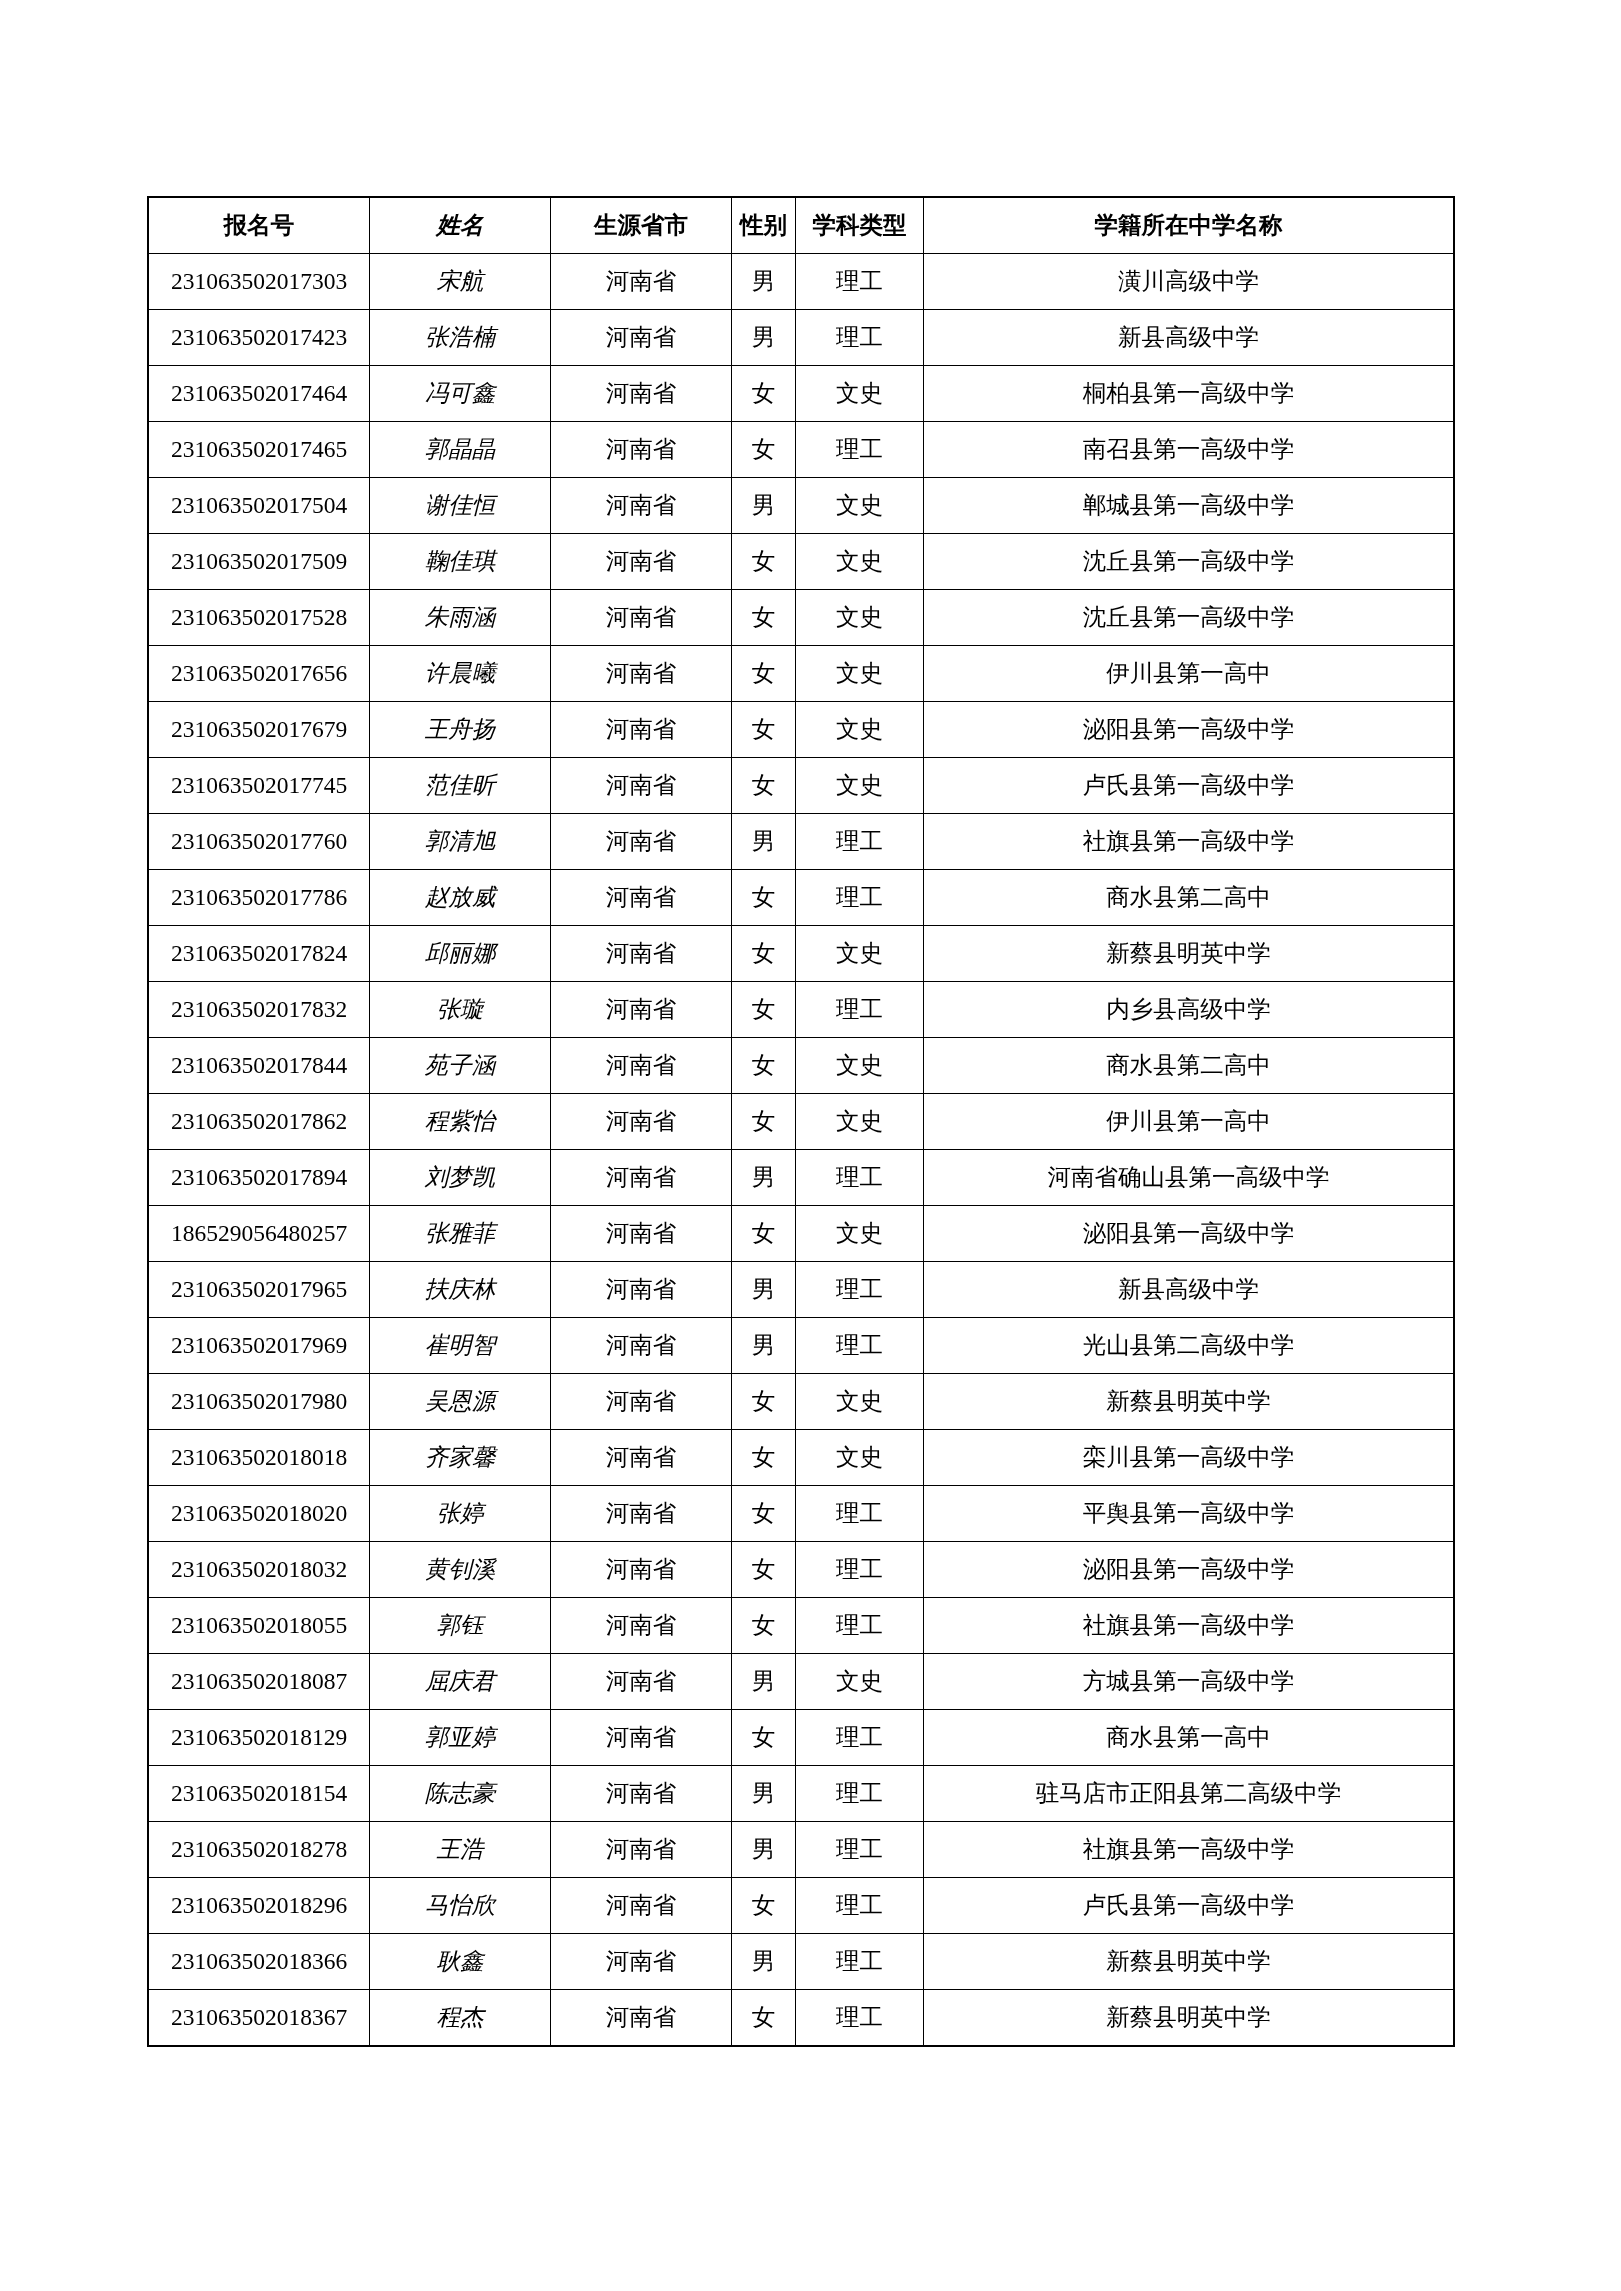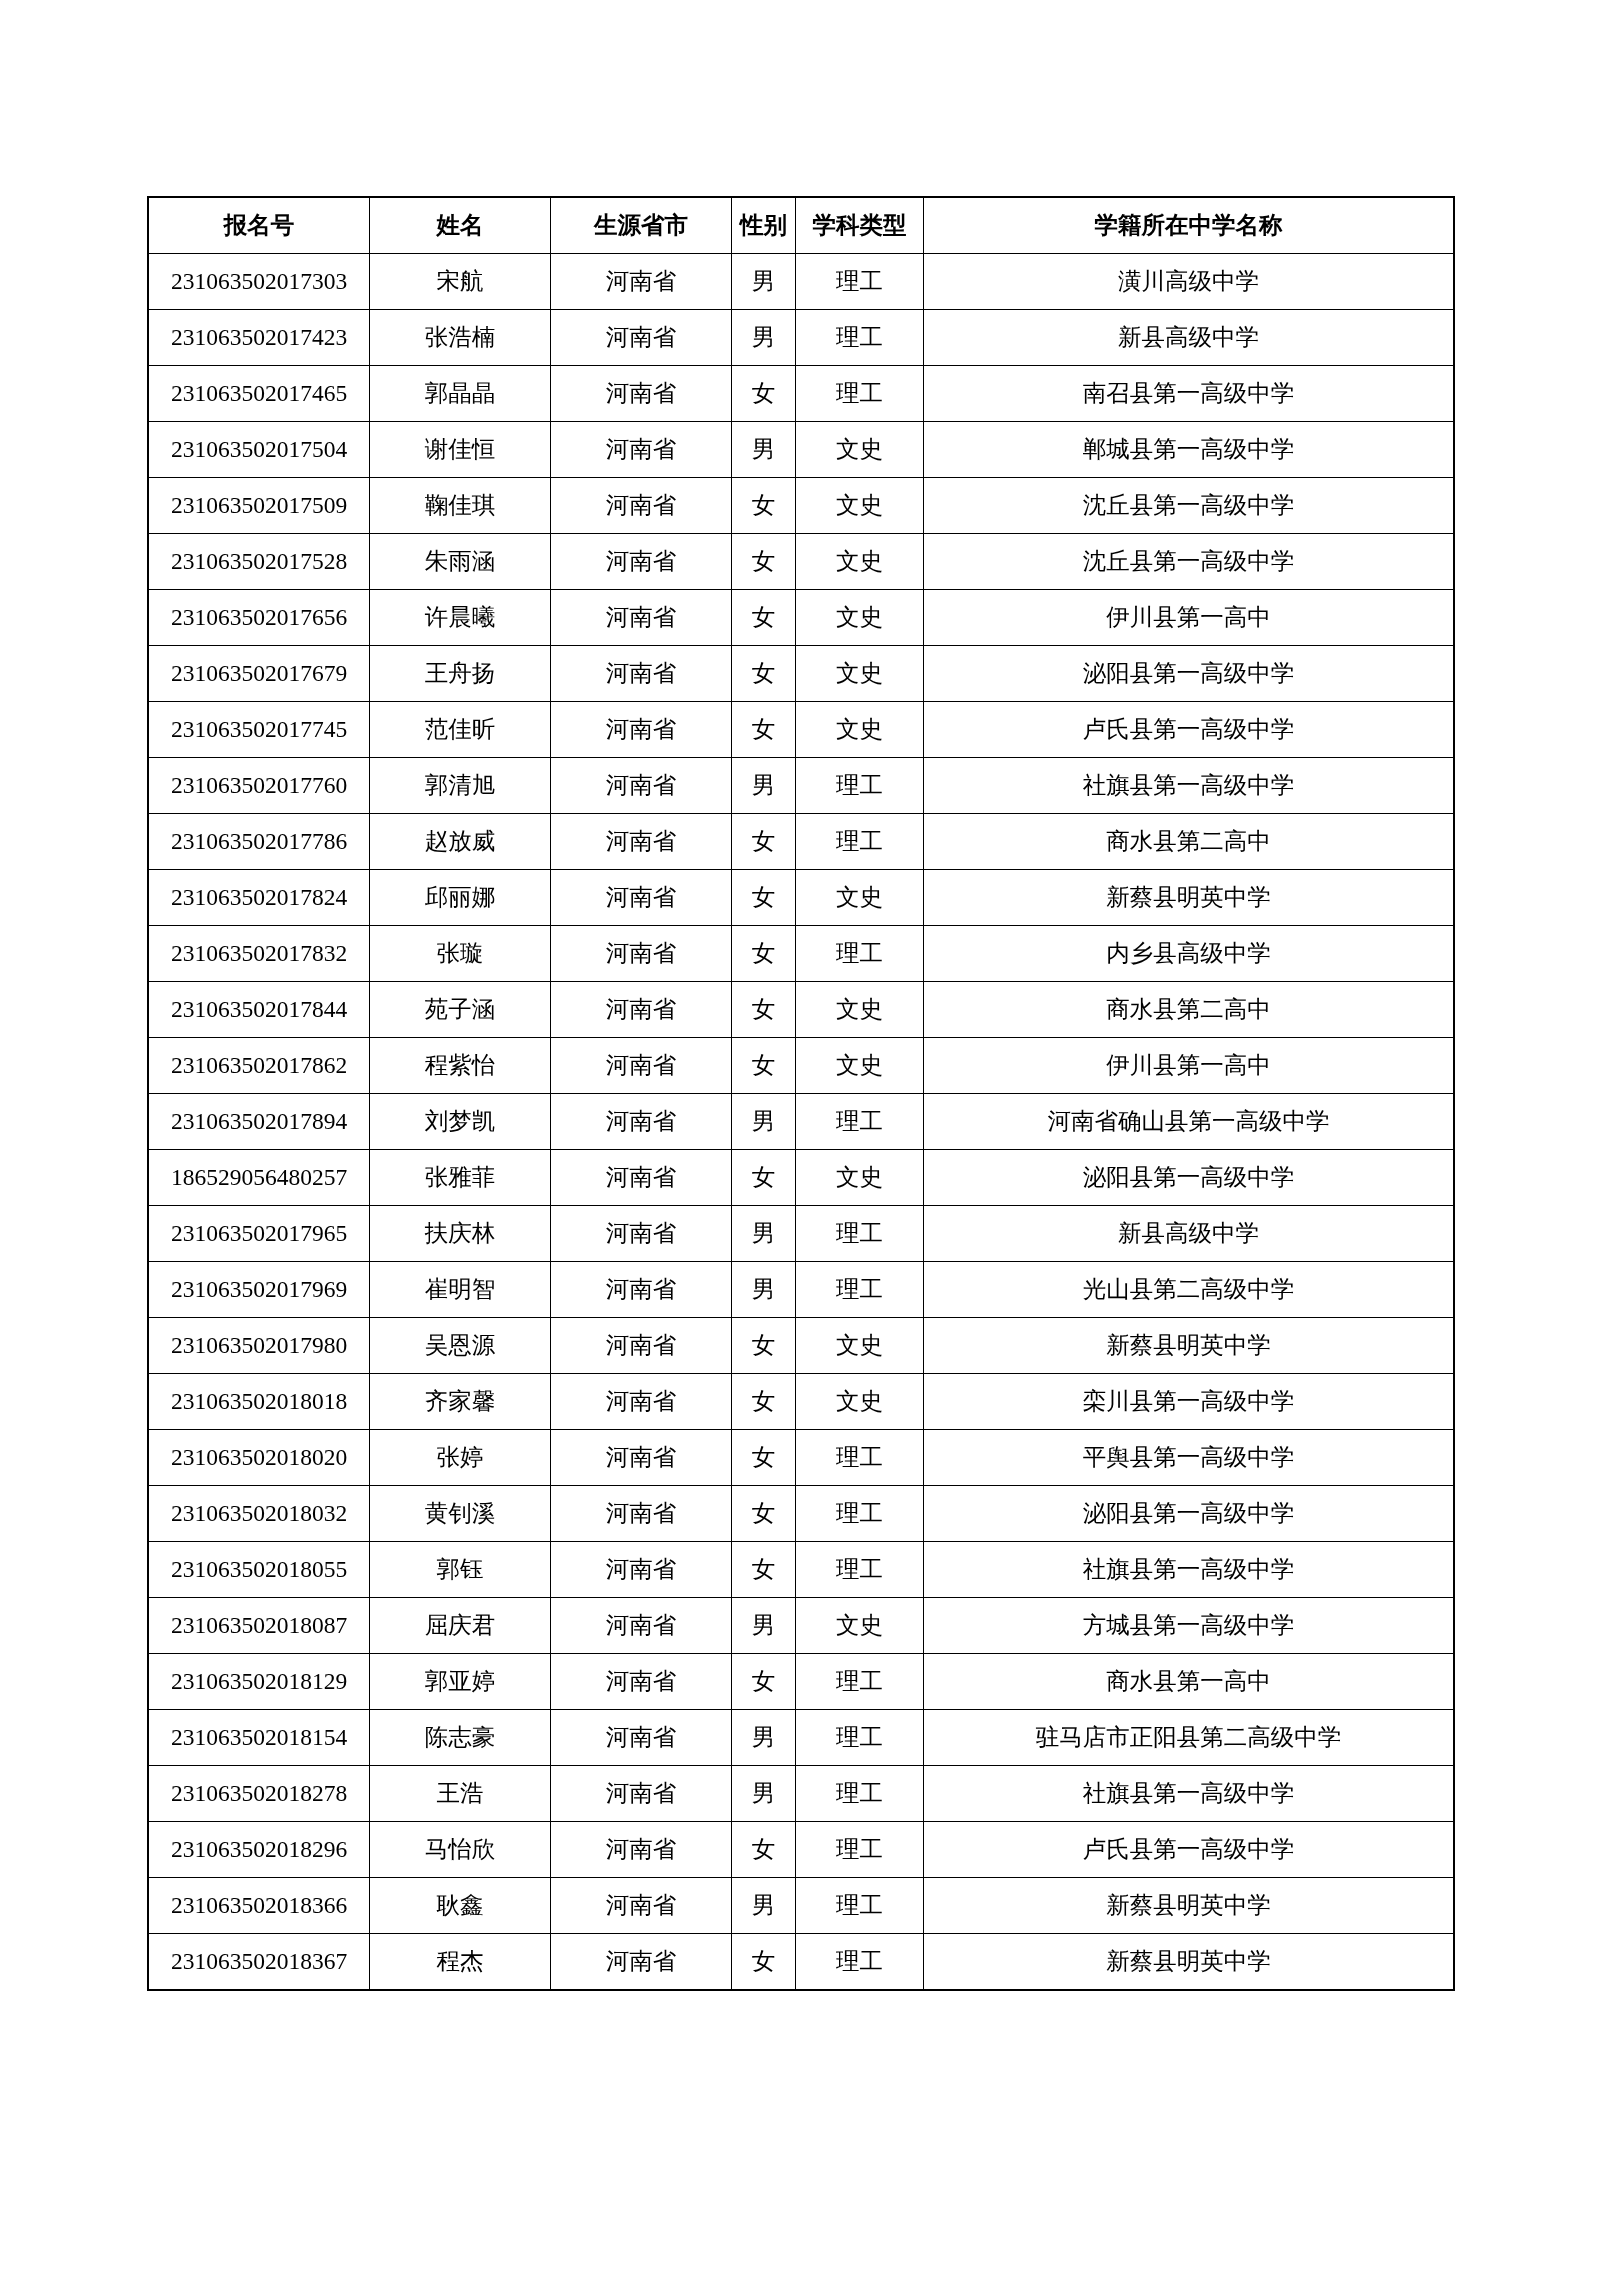"姓名" .c1 { font-style: none -> italic }
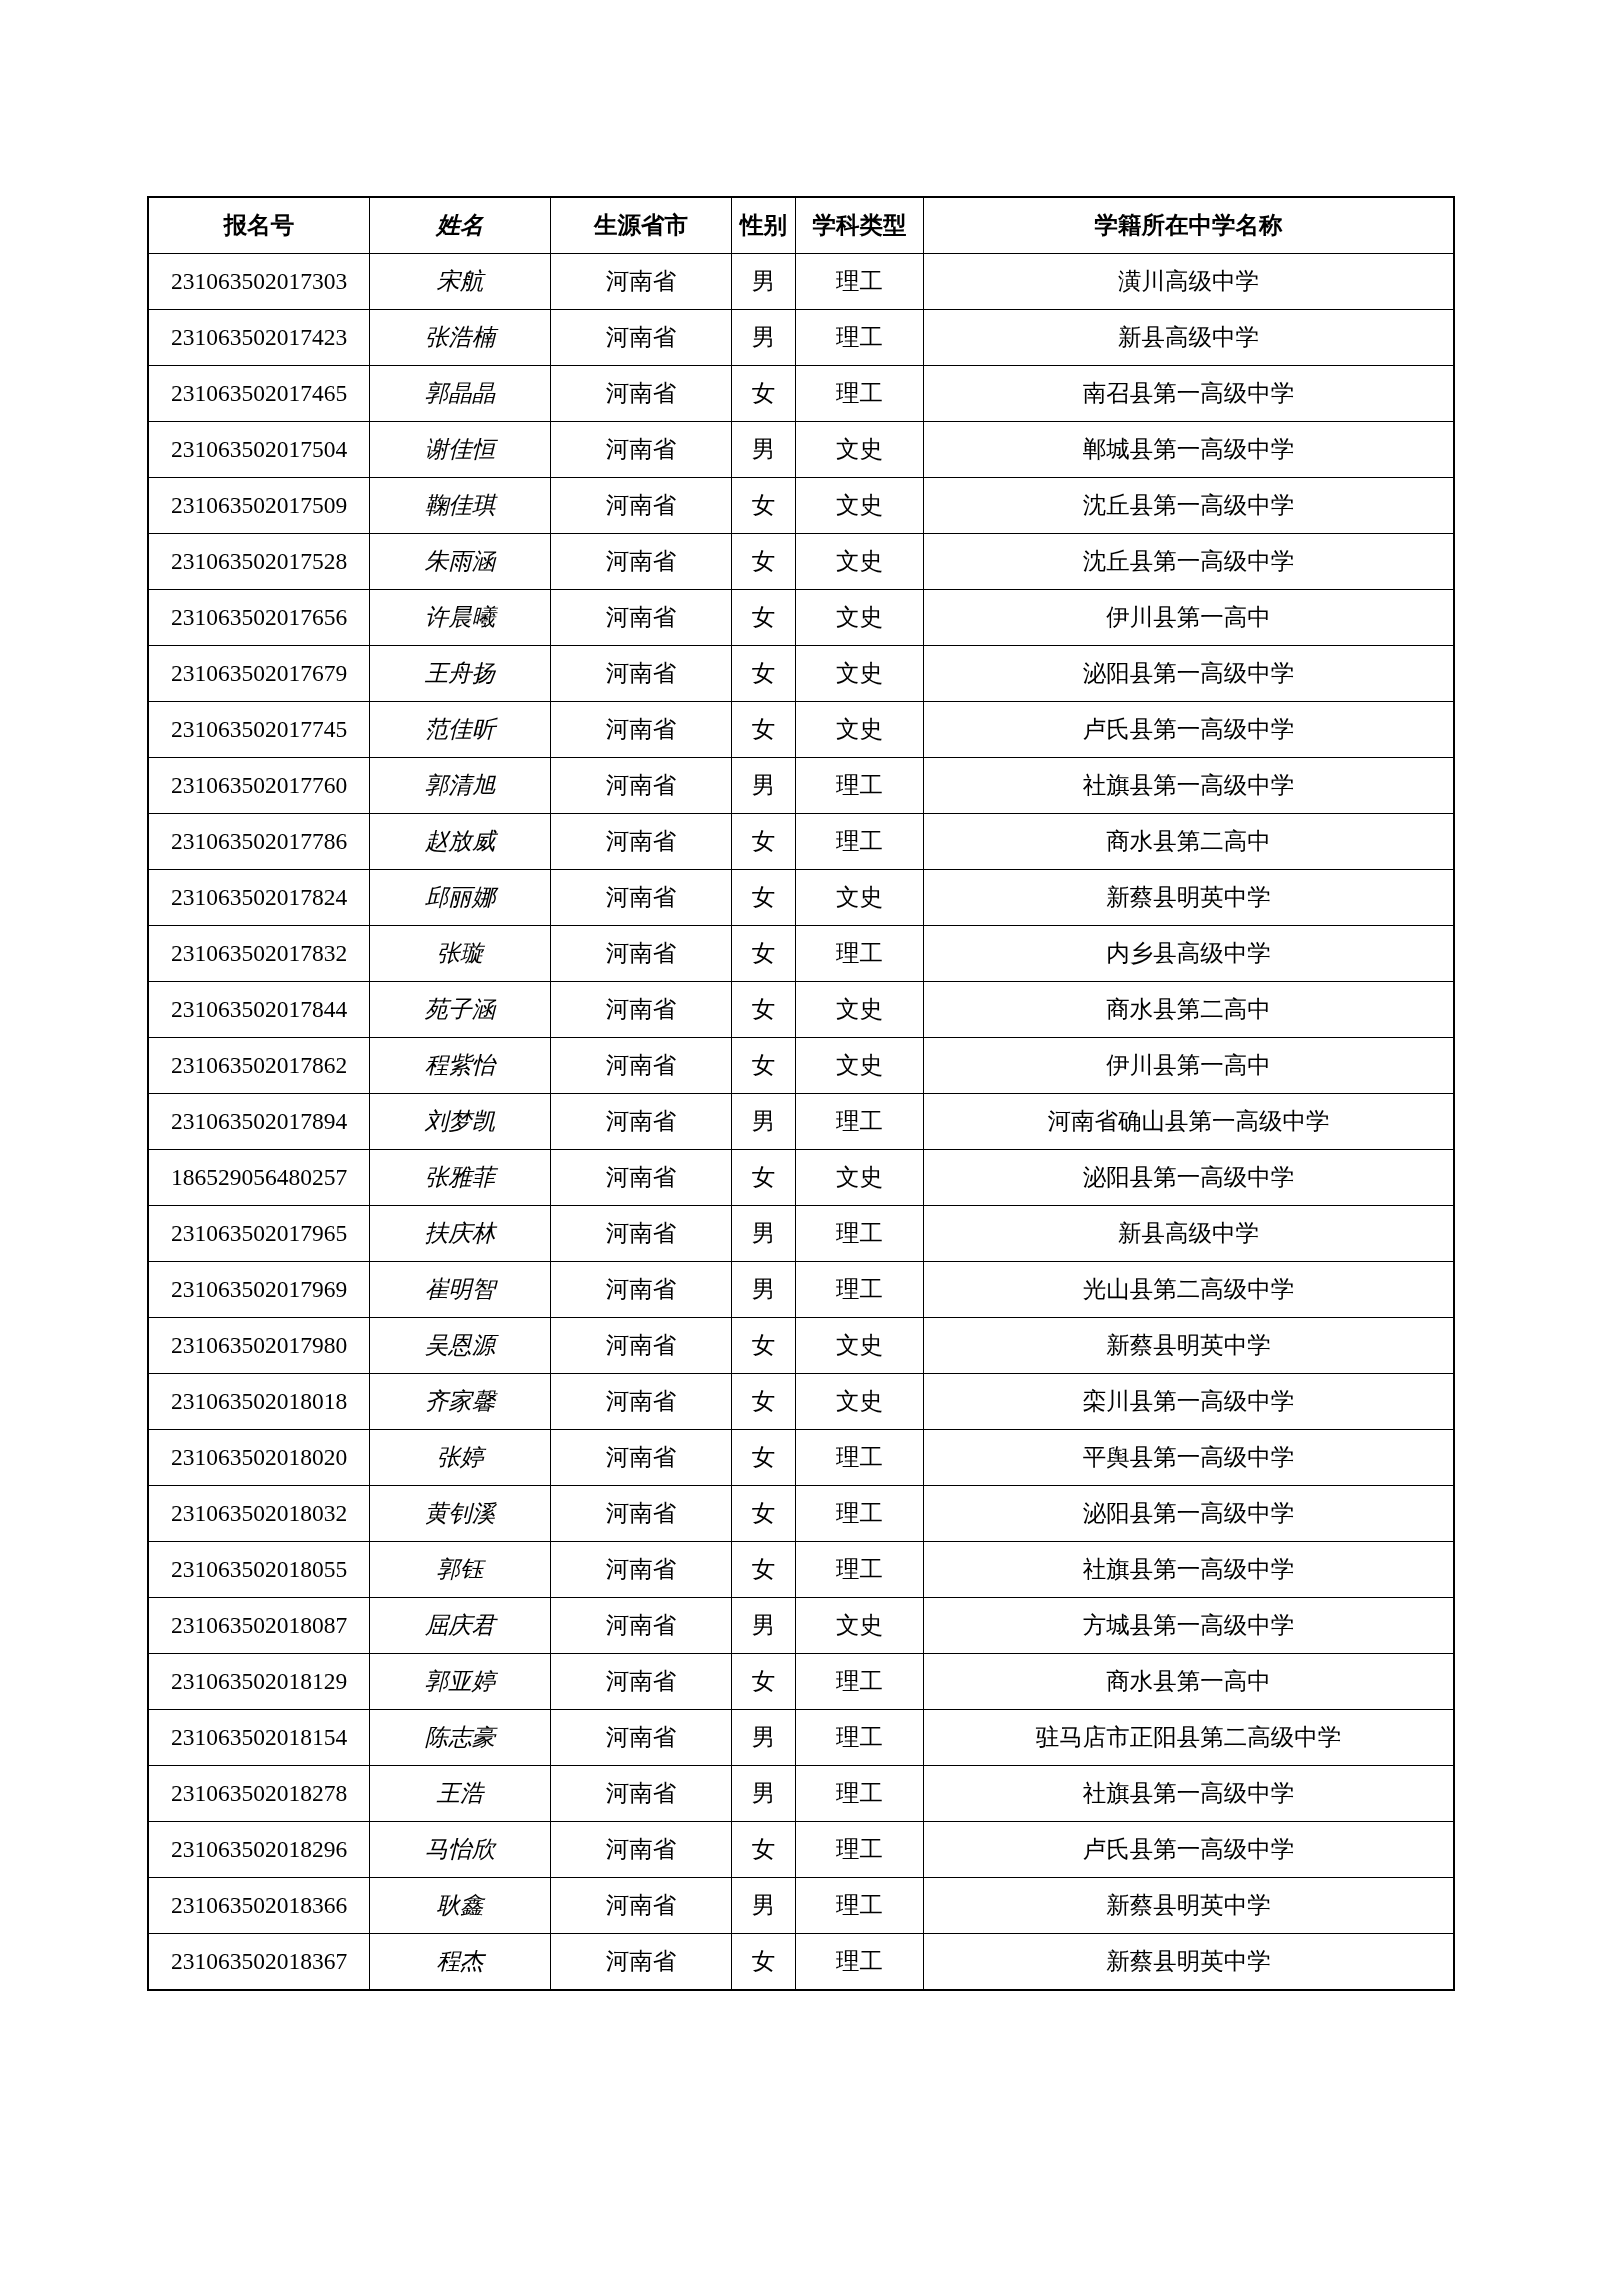"231063502017464" tr { html: none -> <tr> <td>231063502017464</td> <td>冯可鑫</td> <td>河南省</td> <td>女</td> <td>文史</td> <td>桐柏县第一高级中学</td> </tr> }
